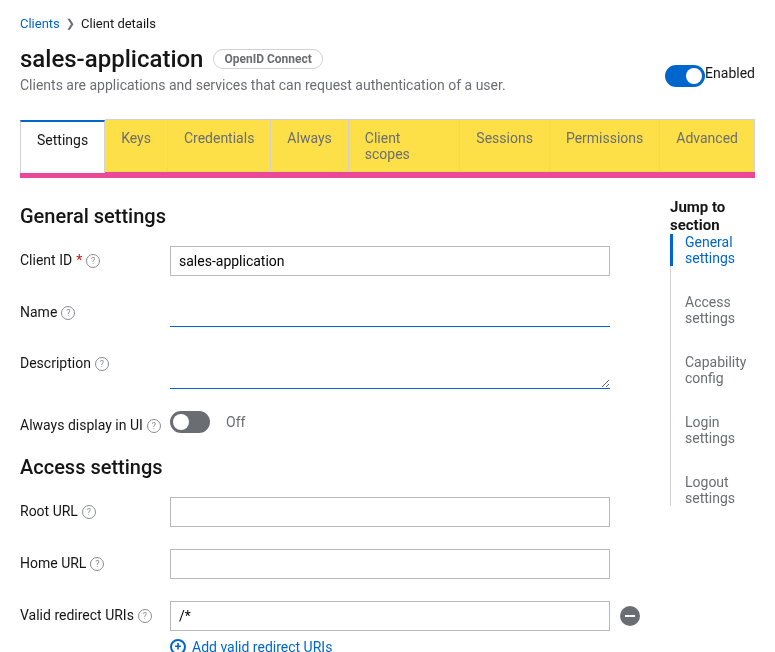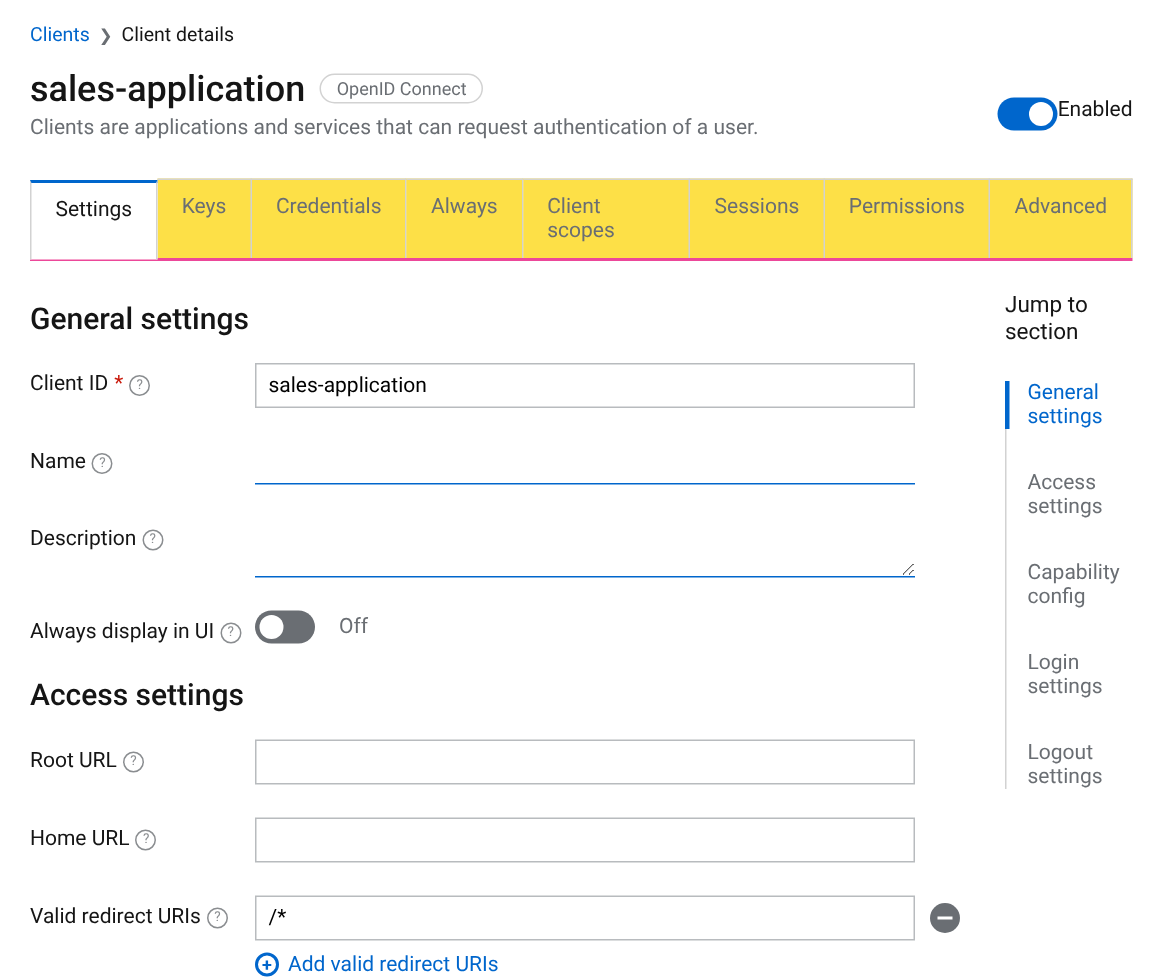"OpenID Connect" .chip { font-weight: none -> bold }
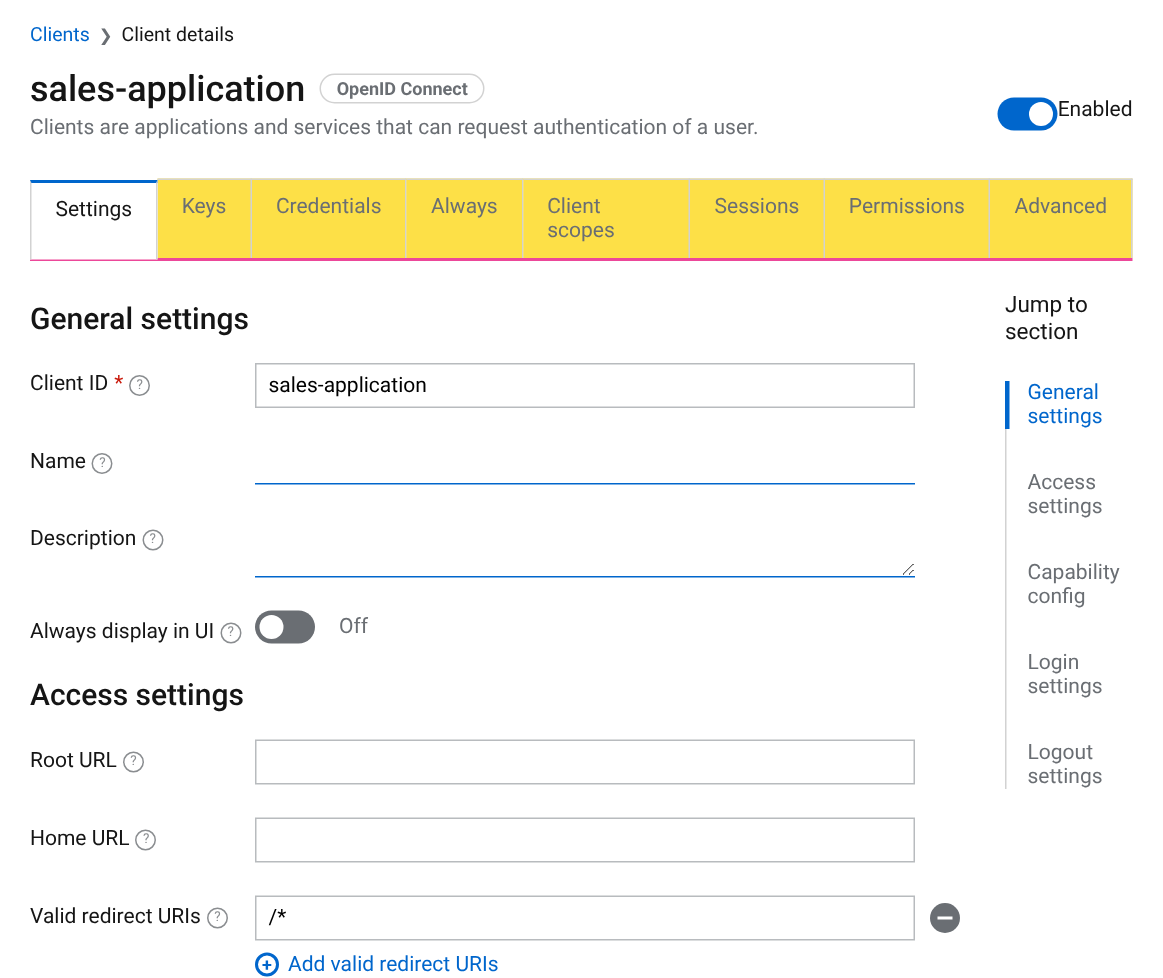"Settings" .tabs { border-bottom: 2px solid #ec4899 -> 6px solid #ec4899 }
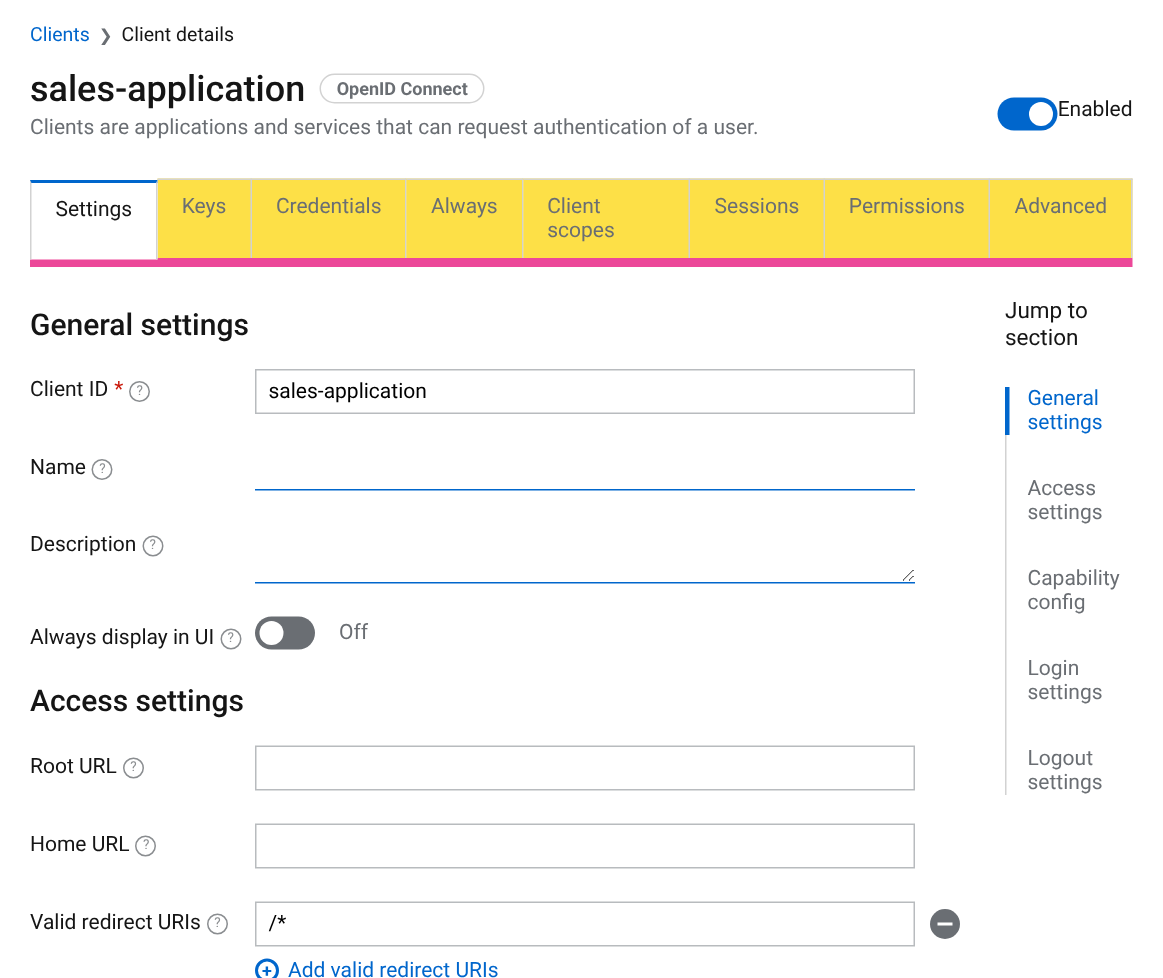"Jump to section" .jump-title { font-weight: 400 -> 700; margin-bottom: 24px -> none }
